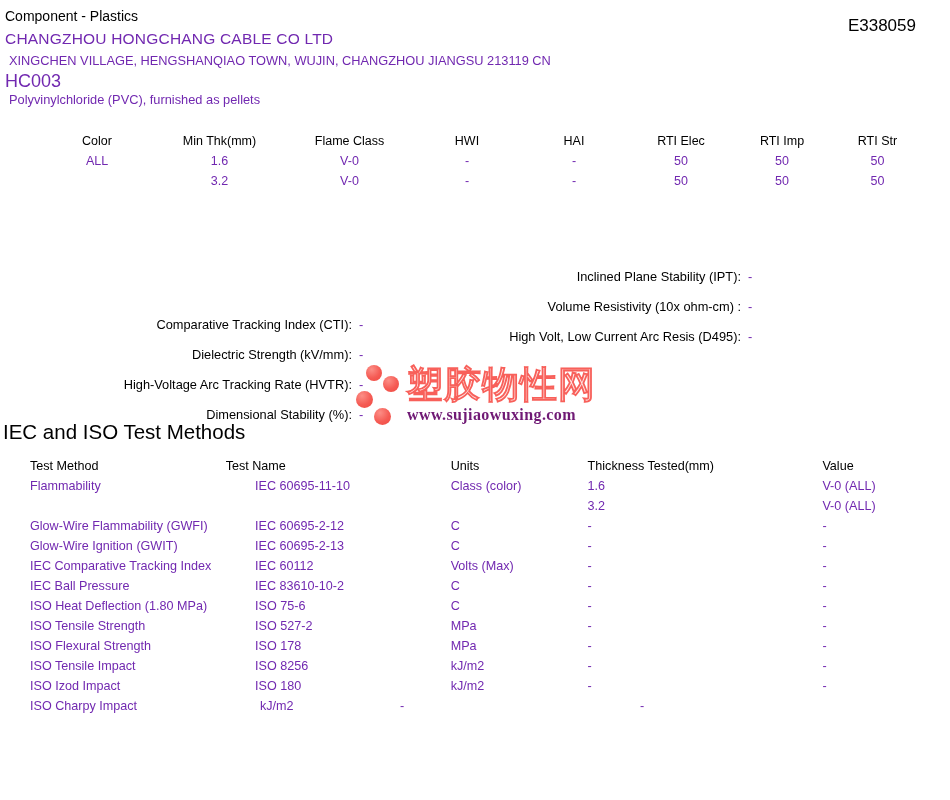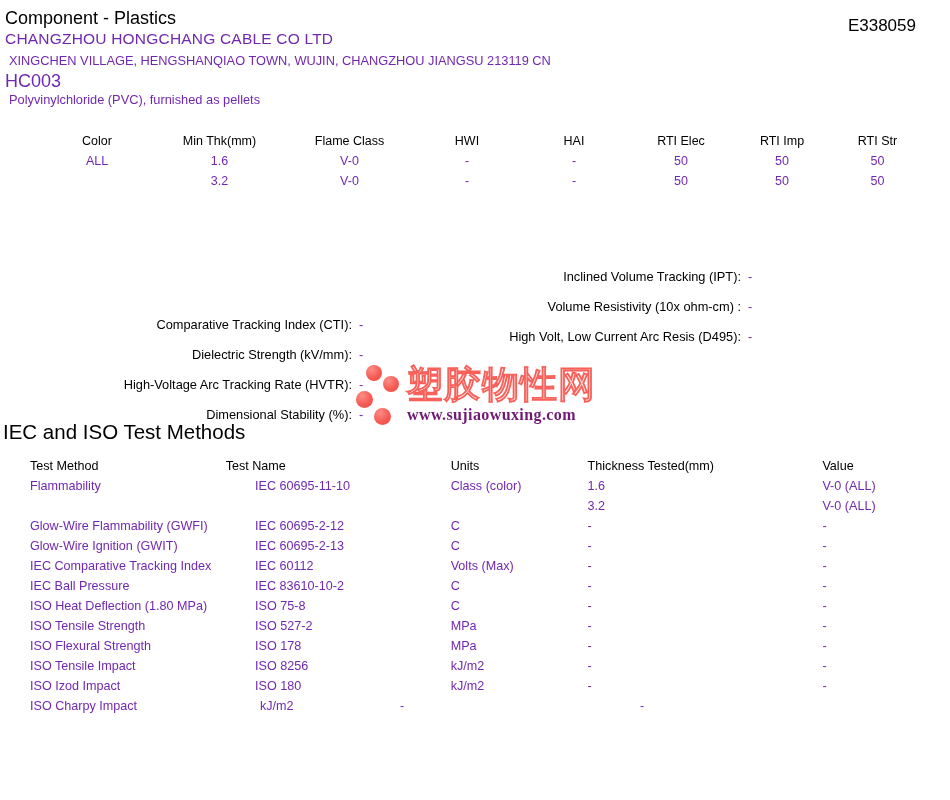"Component - Plastics" .doc-type { font-size: 18px -> 14px }
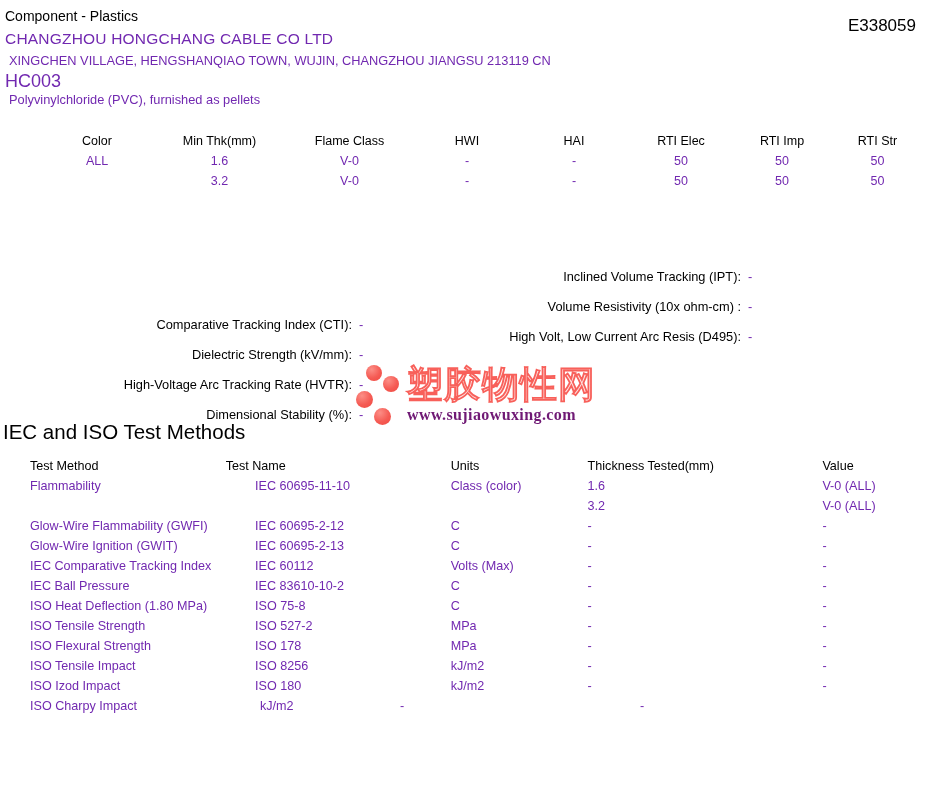"Inclined Volume Tracking (IPT):" span.lbl { text: Volume Tracking -> Plane Stability }
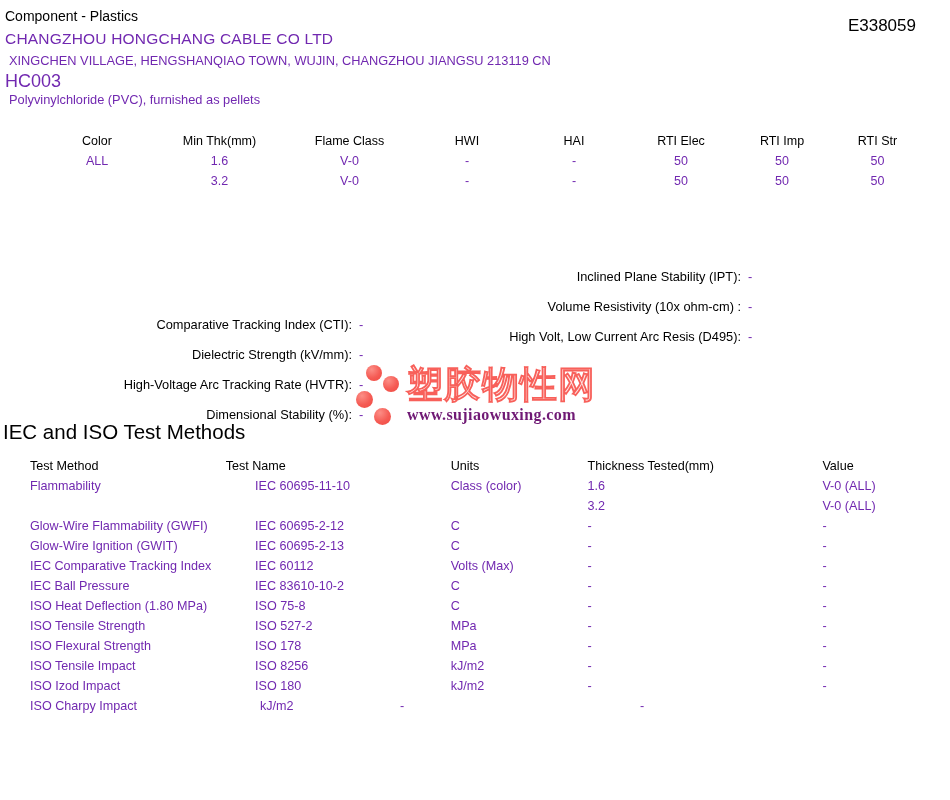"ISO 75-8" div.c { text: 75-8 -> 75-6 }
